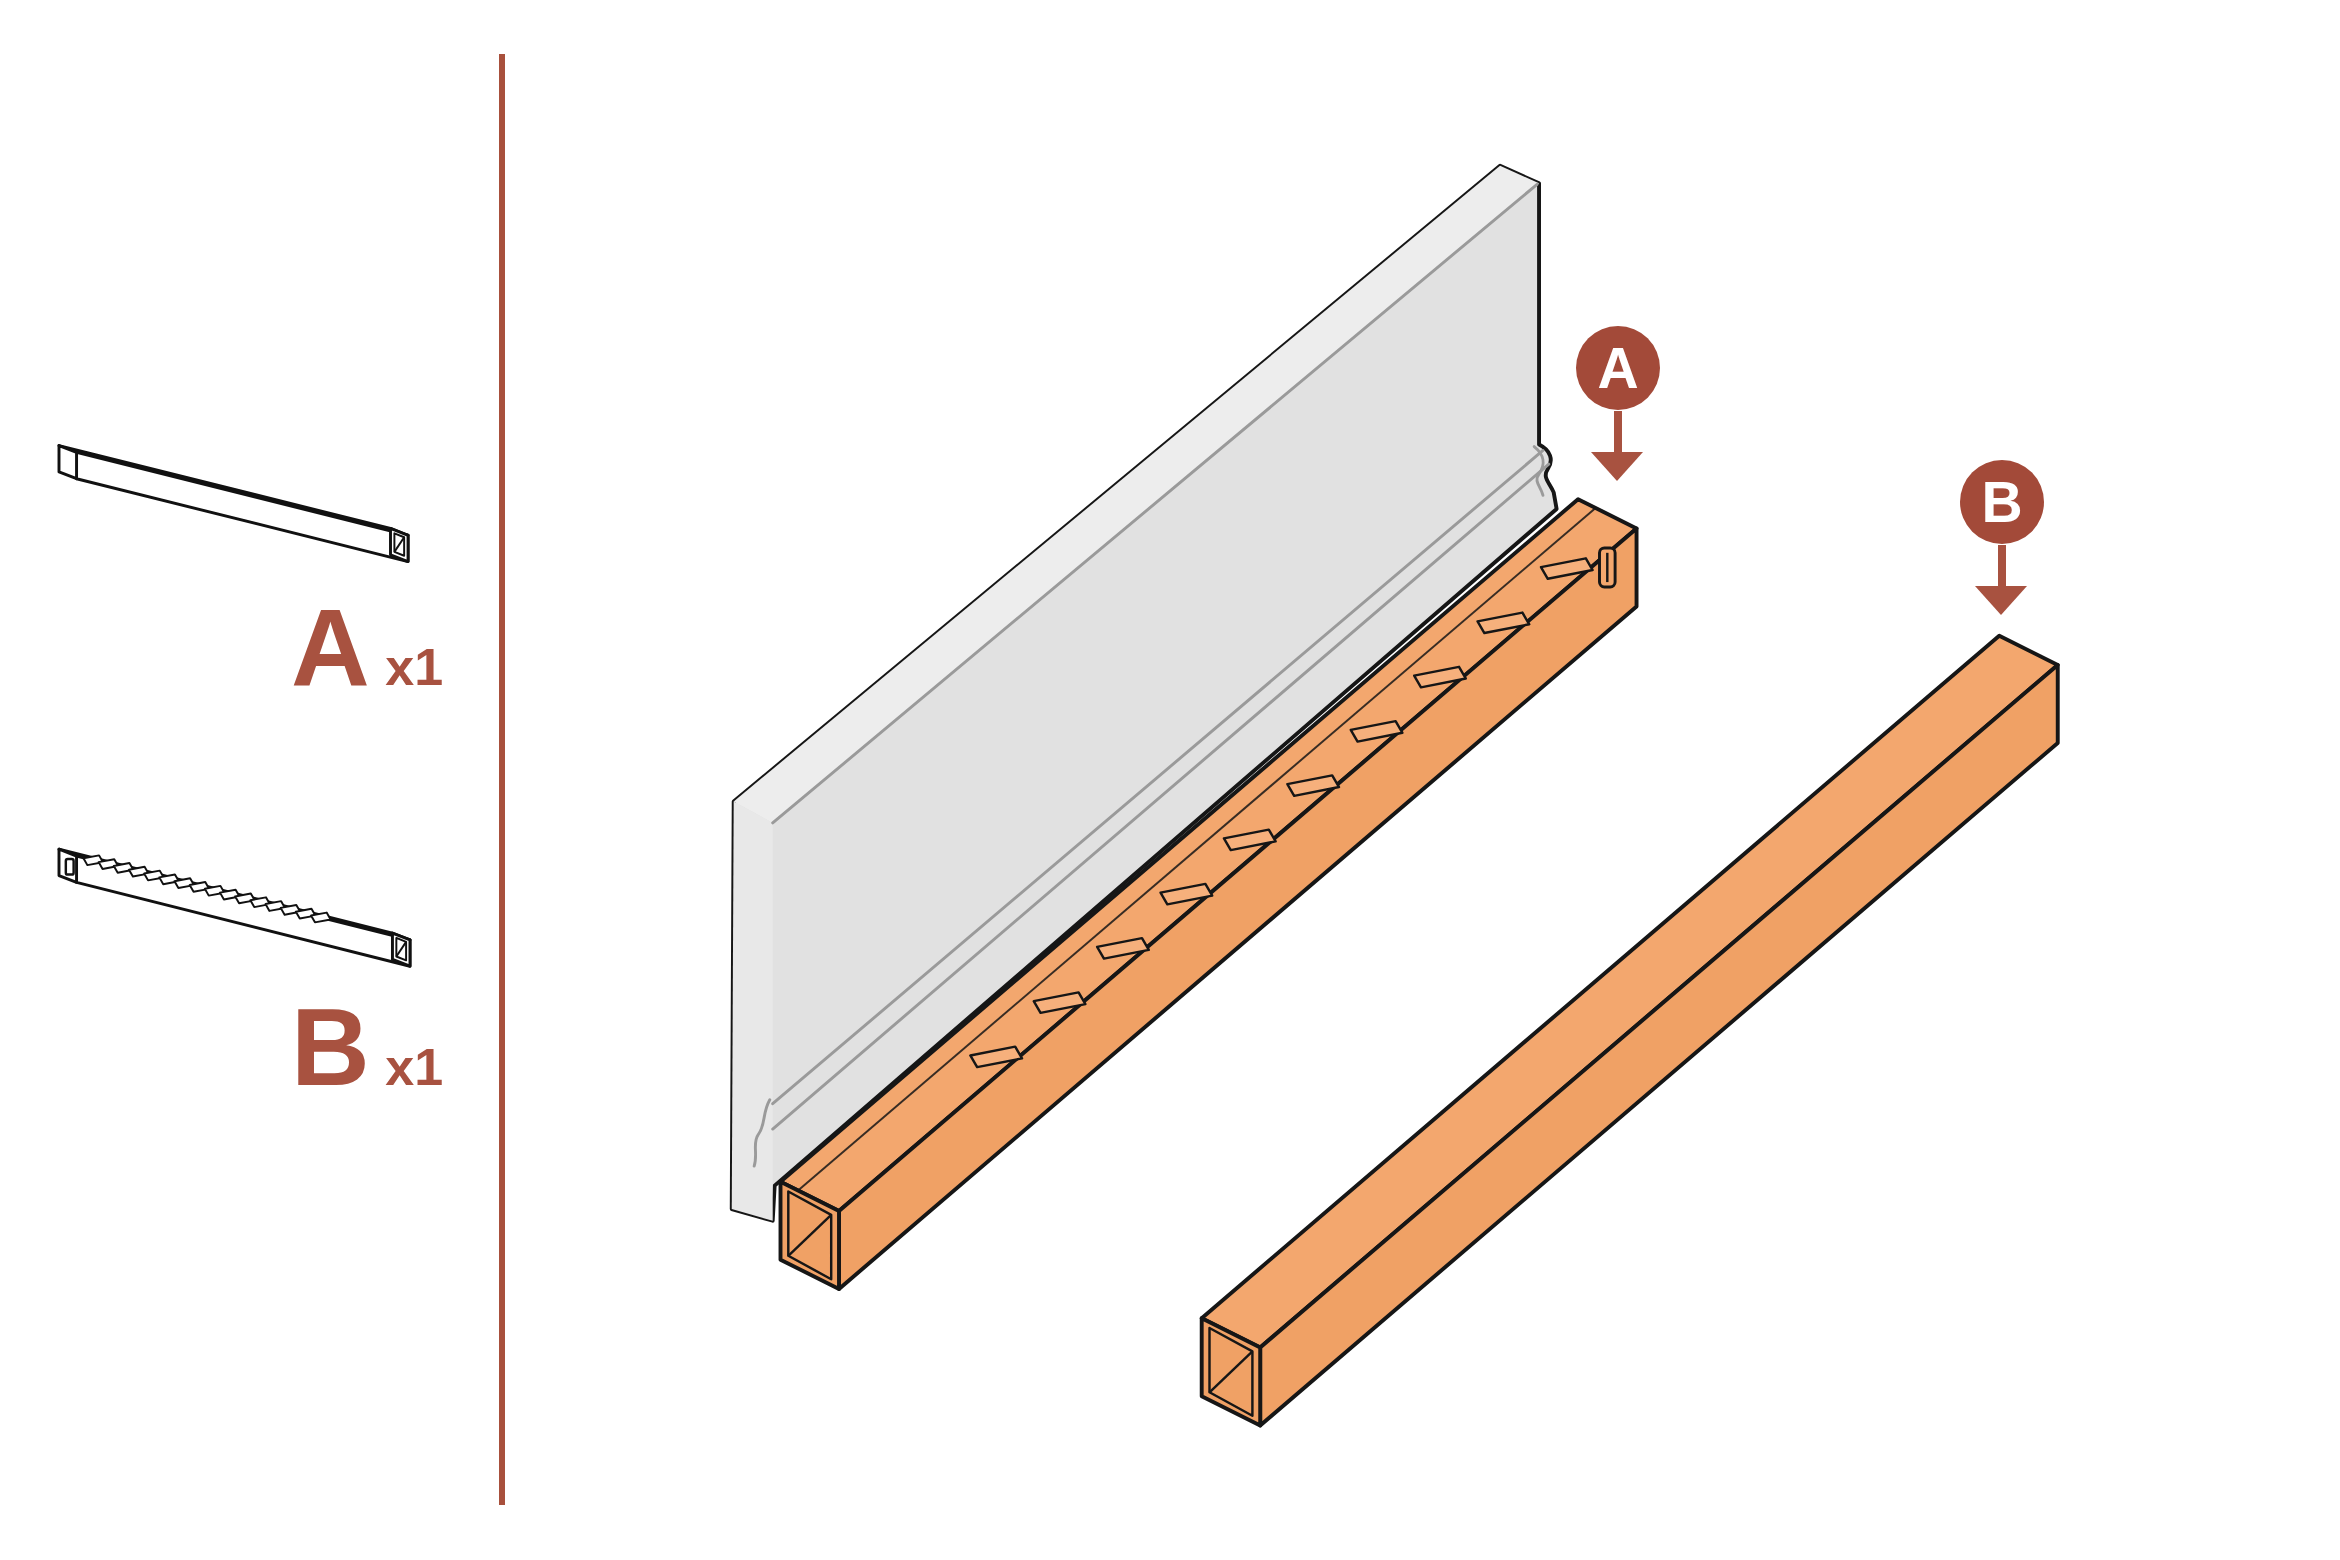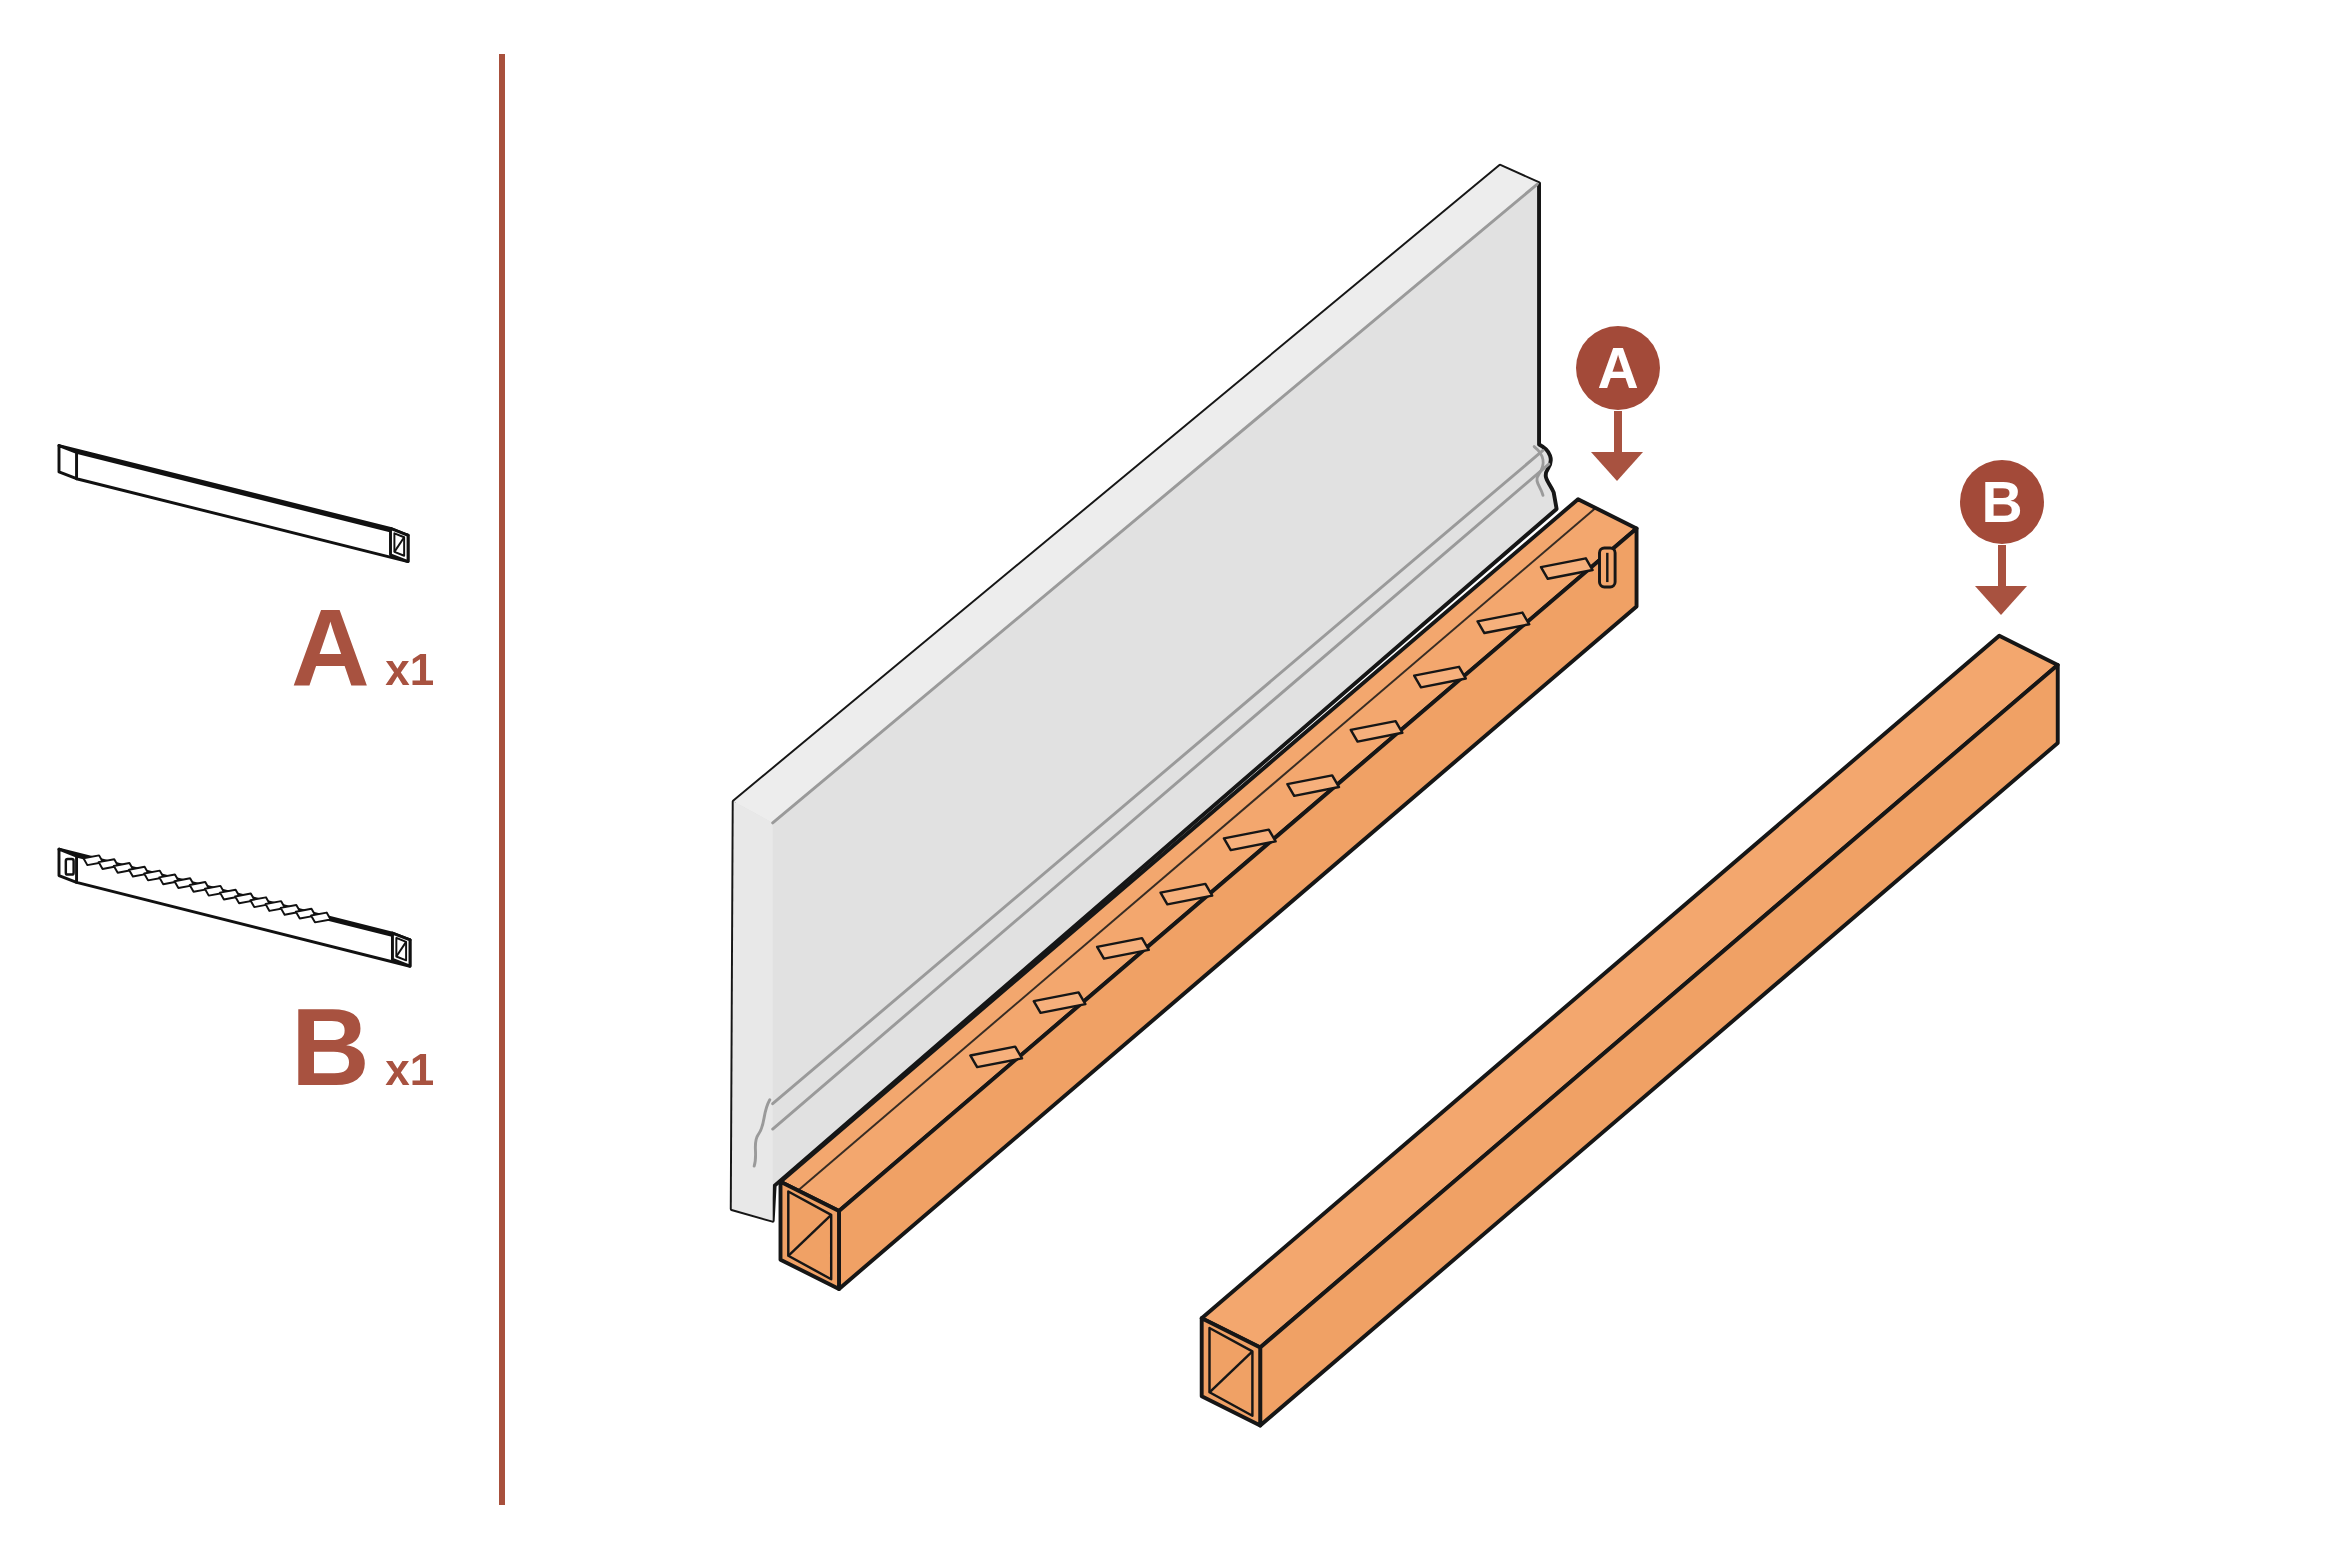"x1" .part-label .qty { font-size: 44px -> 52px }
